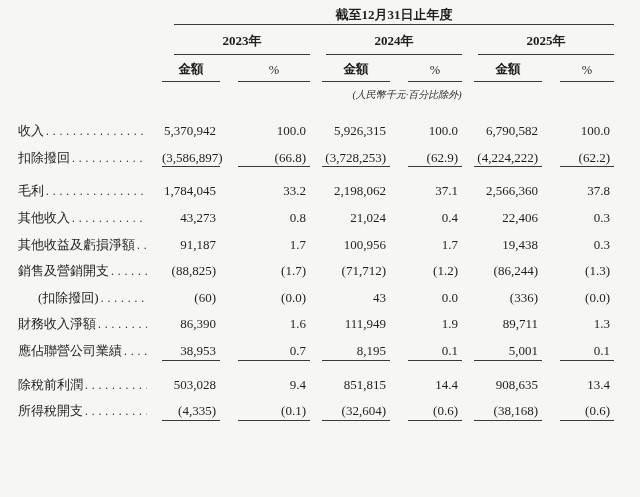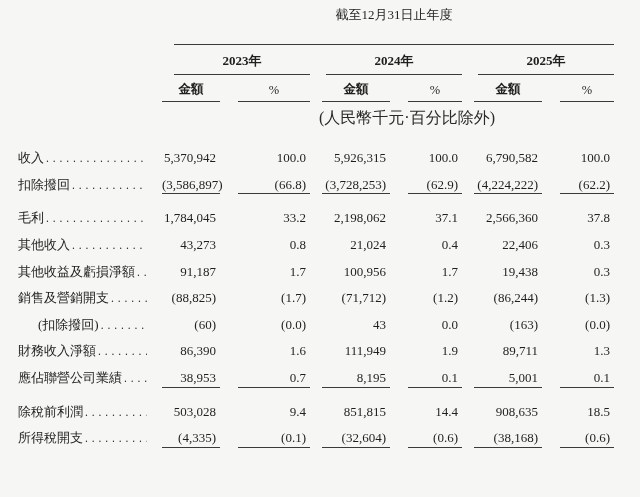"截至12月31日止年度" th.period-th .hline { font-weight: normal -> bold; padding-bottom: 20px -> 0 }
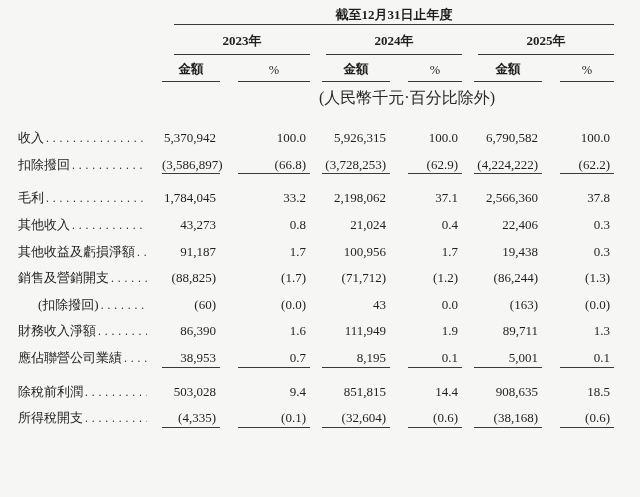"(人民幣千元·百分比除外)" td.note-td { font-size: 16px -> 10px; font-style: none -> italic }
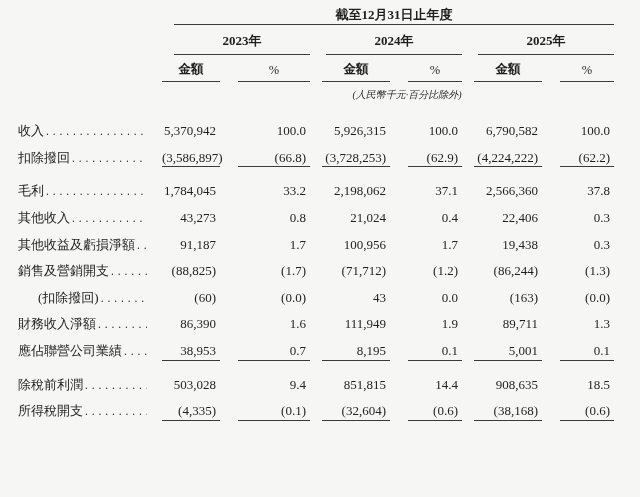"(163)" div.cellline { text: 163 -> 336 }
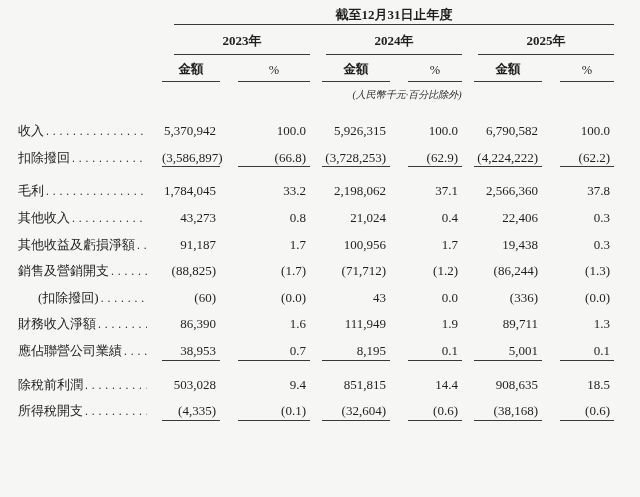"18.5" div.cellline { text: 18.5 -> 13.4 }
